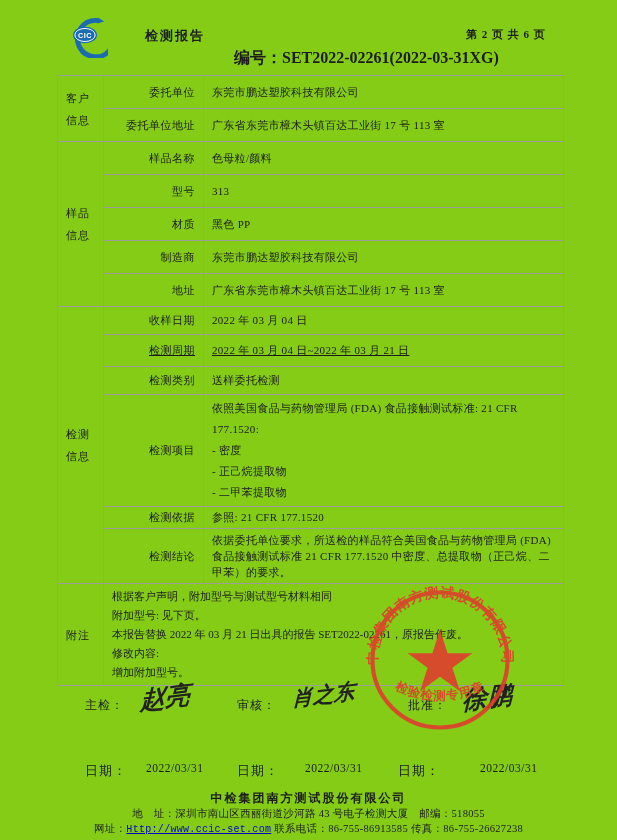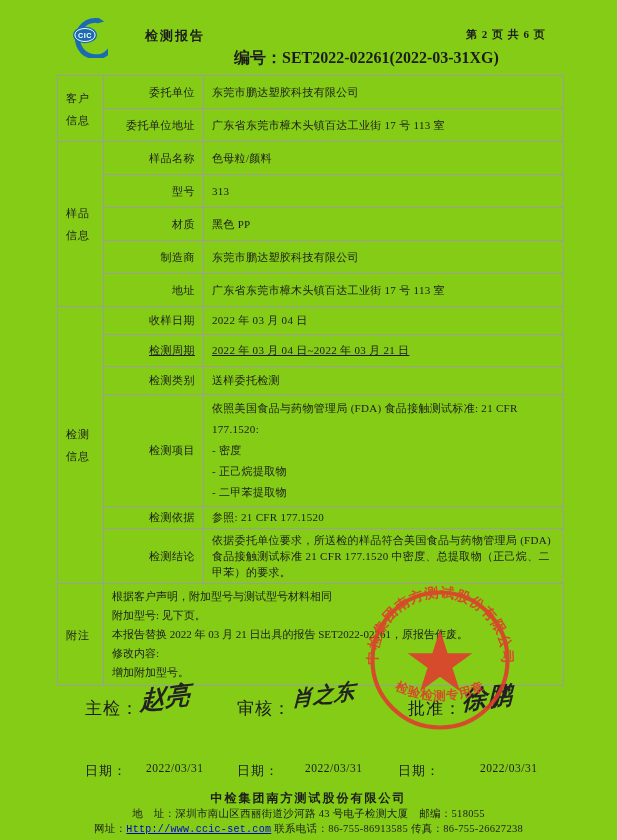"主检：" .sig-label { font-size: 17px -> 12px }
